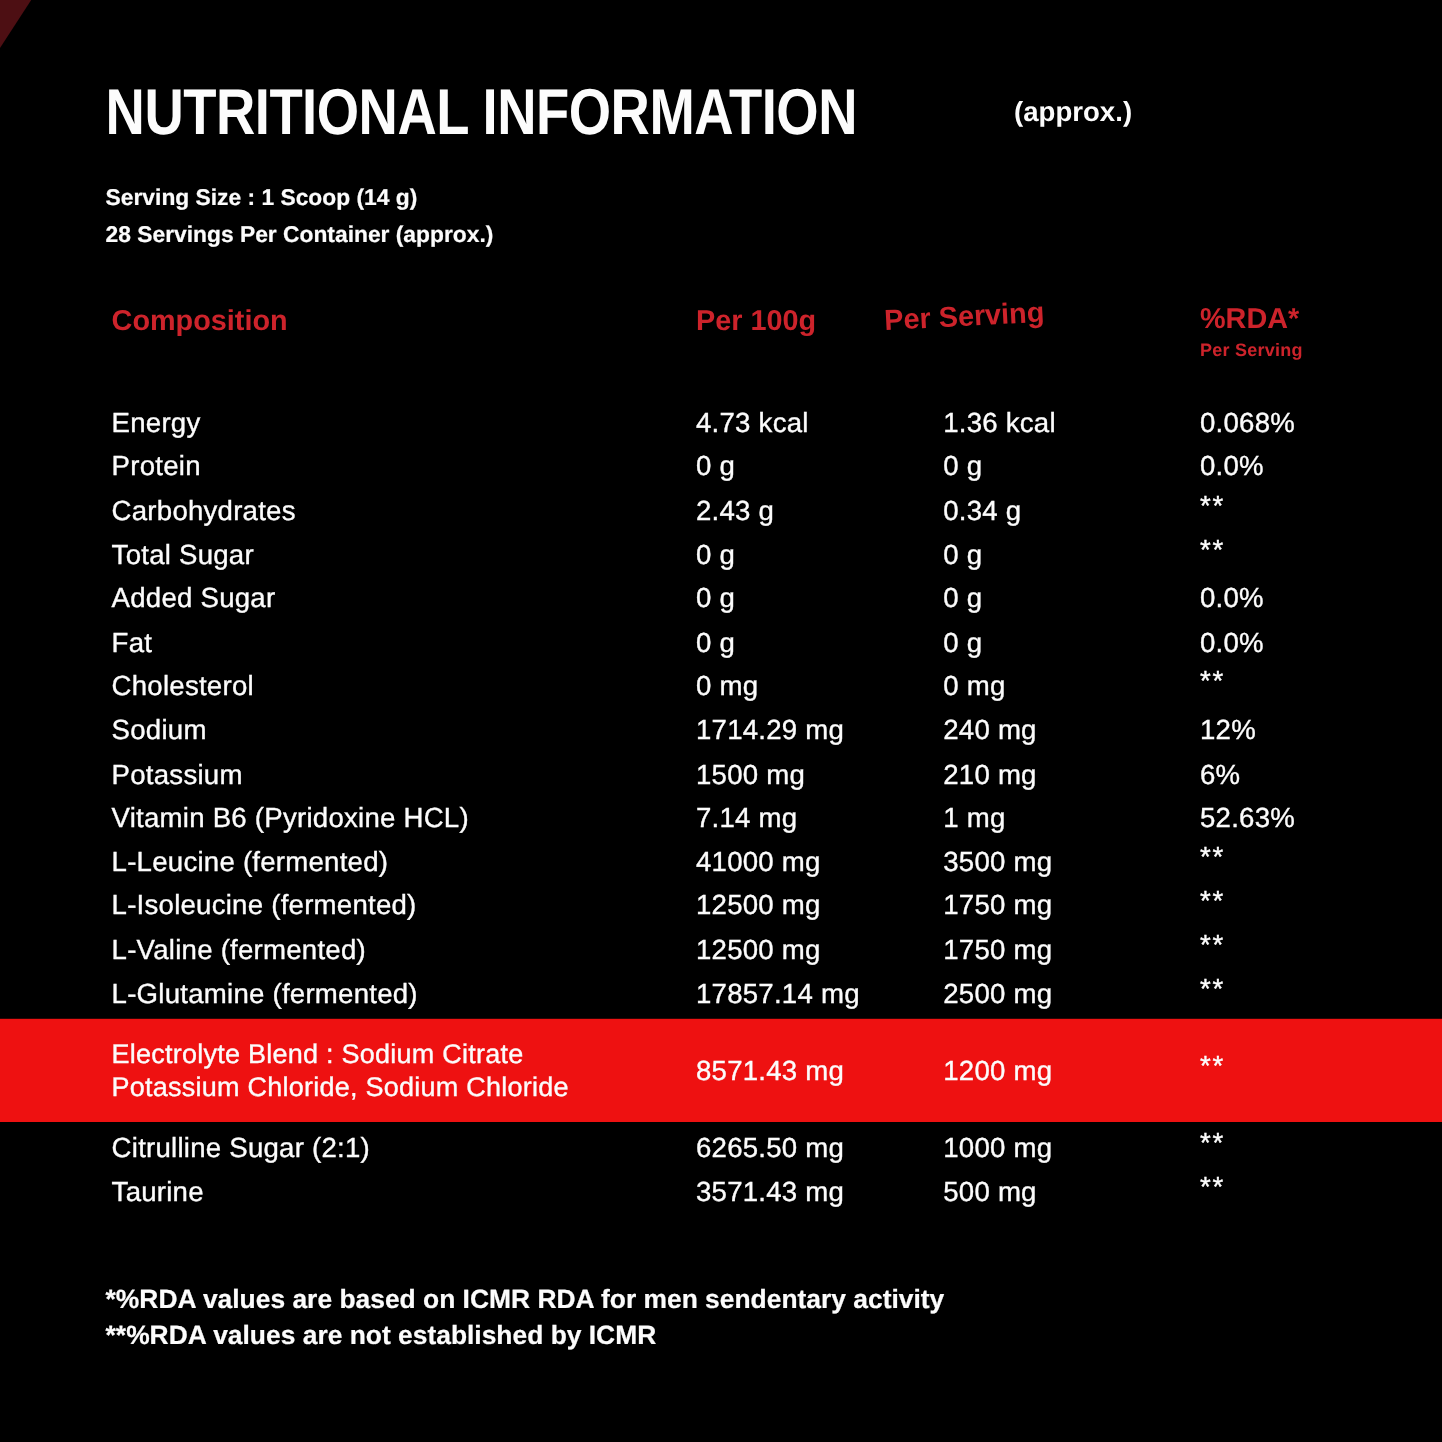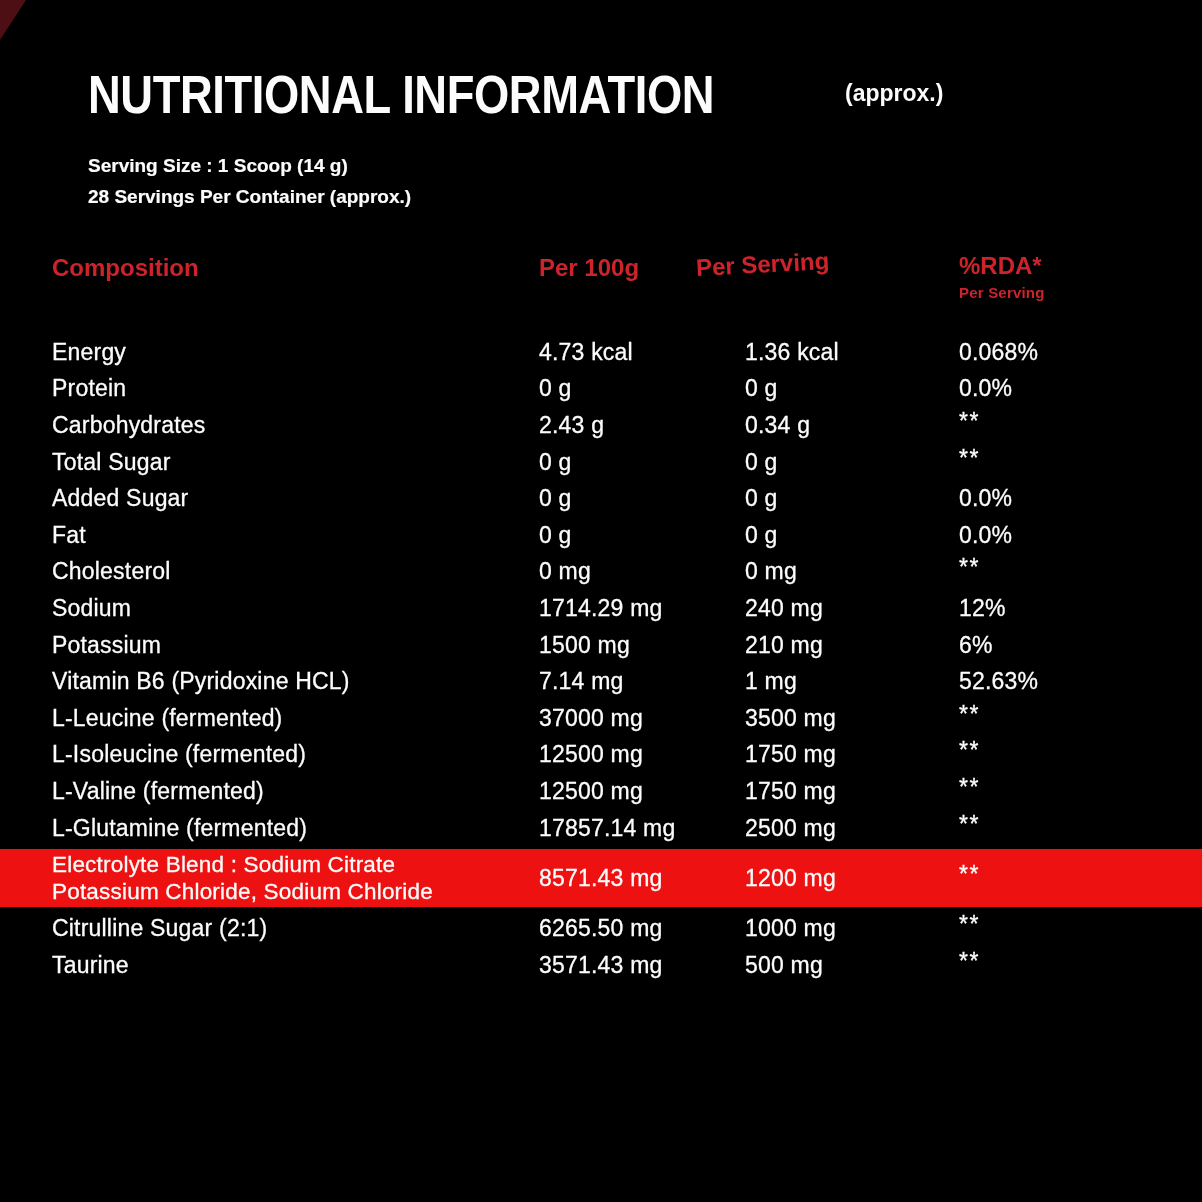"Composition" .grid { padding-left: 52px -> 93px }
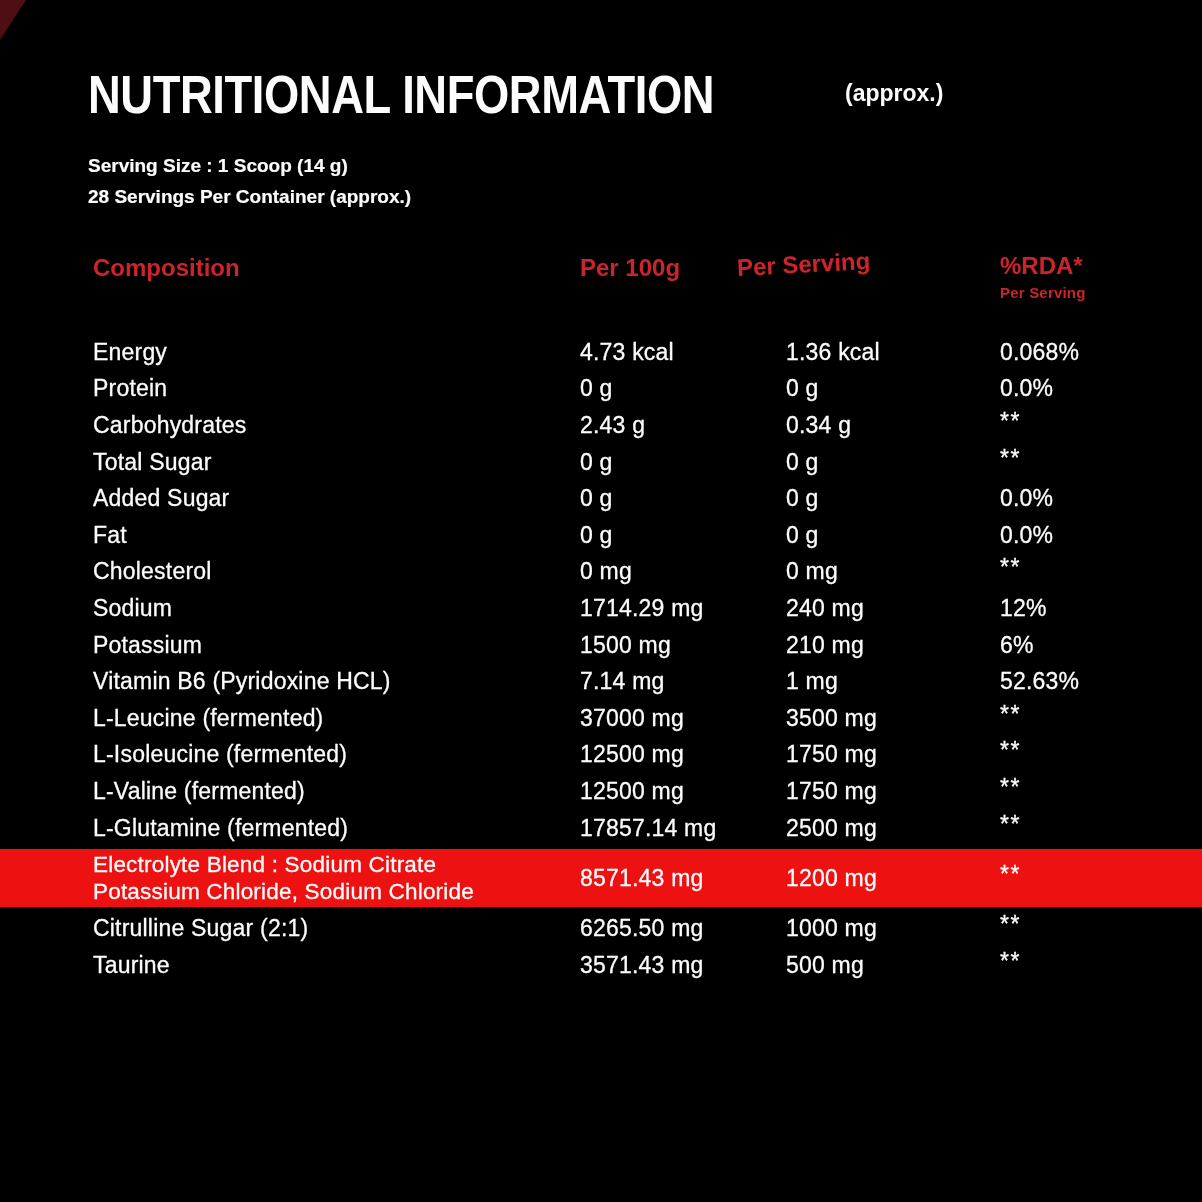"37000 mg" span.cell { text: 37000 -> 41000 }
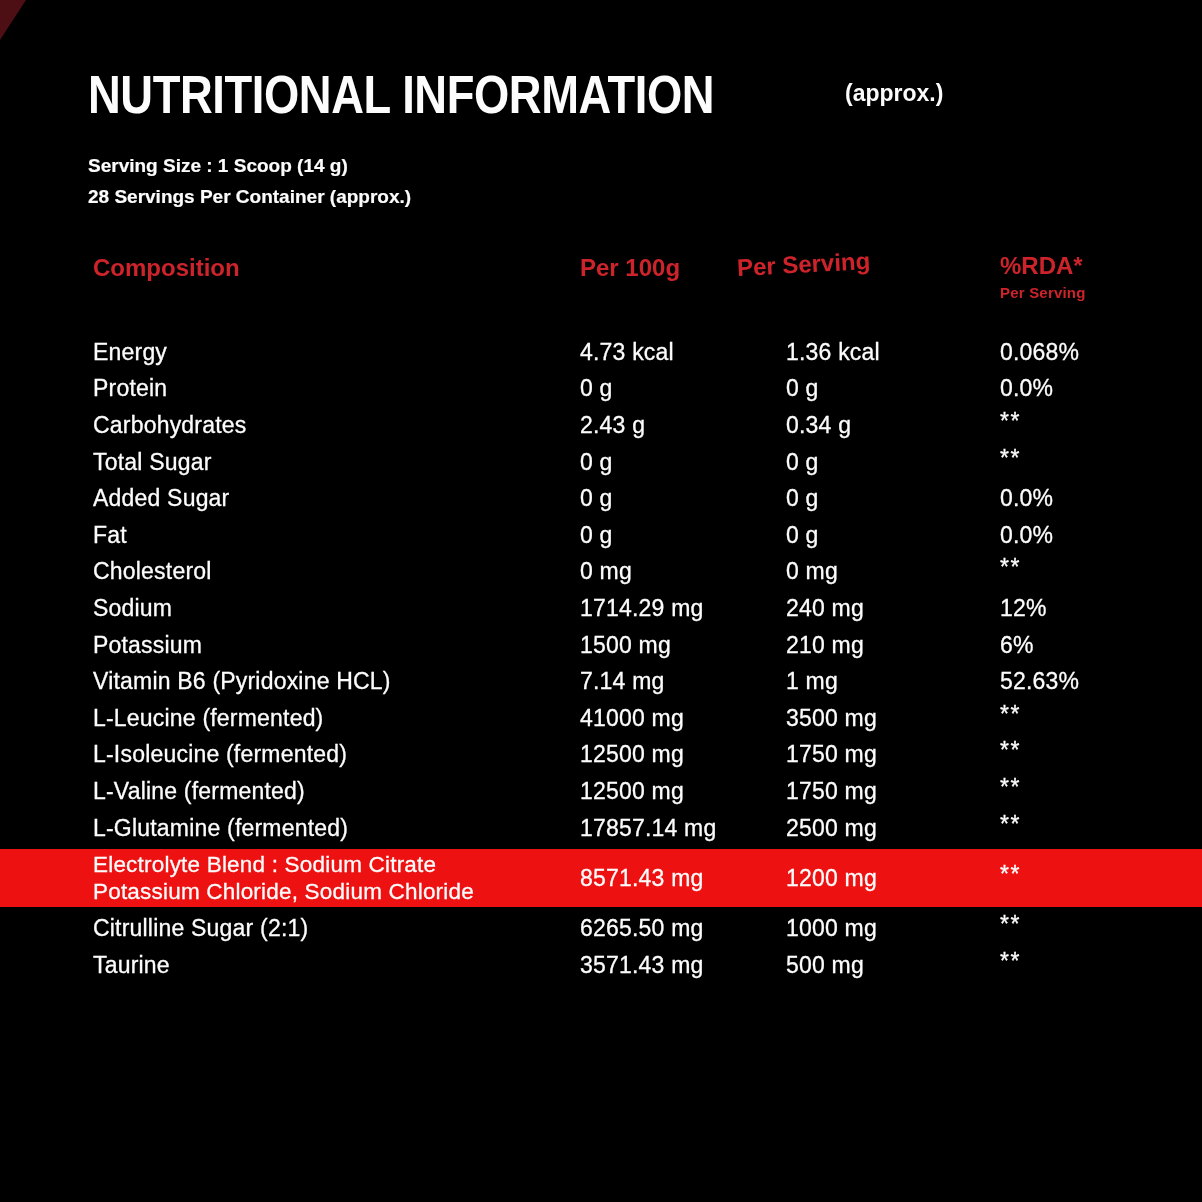"Electrolyte Blend : Sodium Citrate" .highlight-row { height: 58px -> 86px }
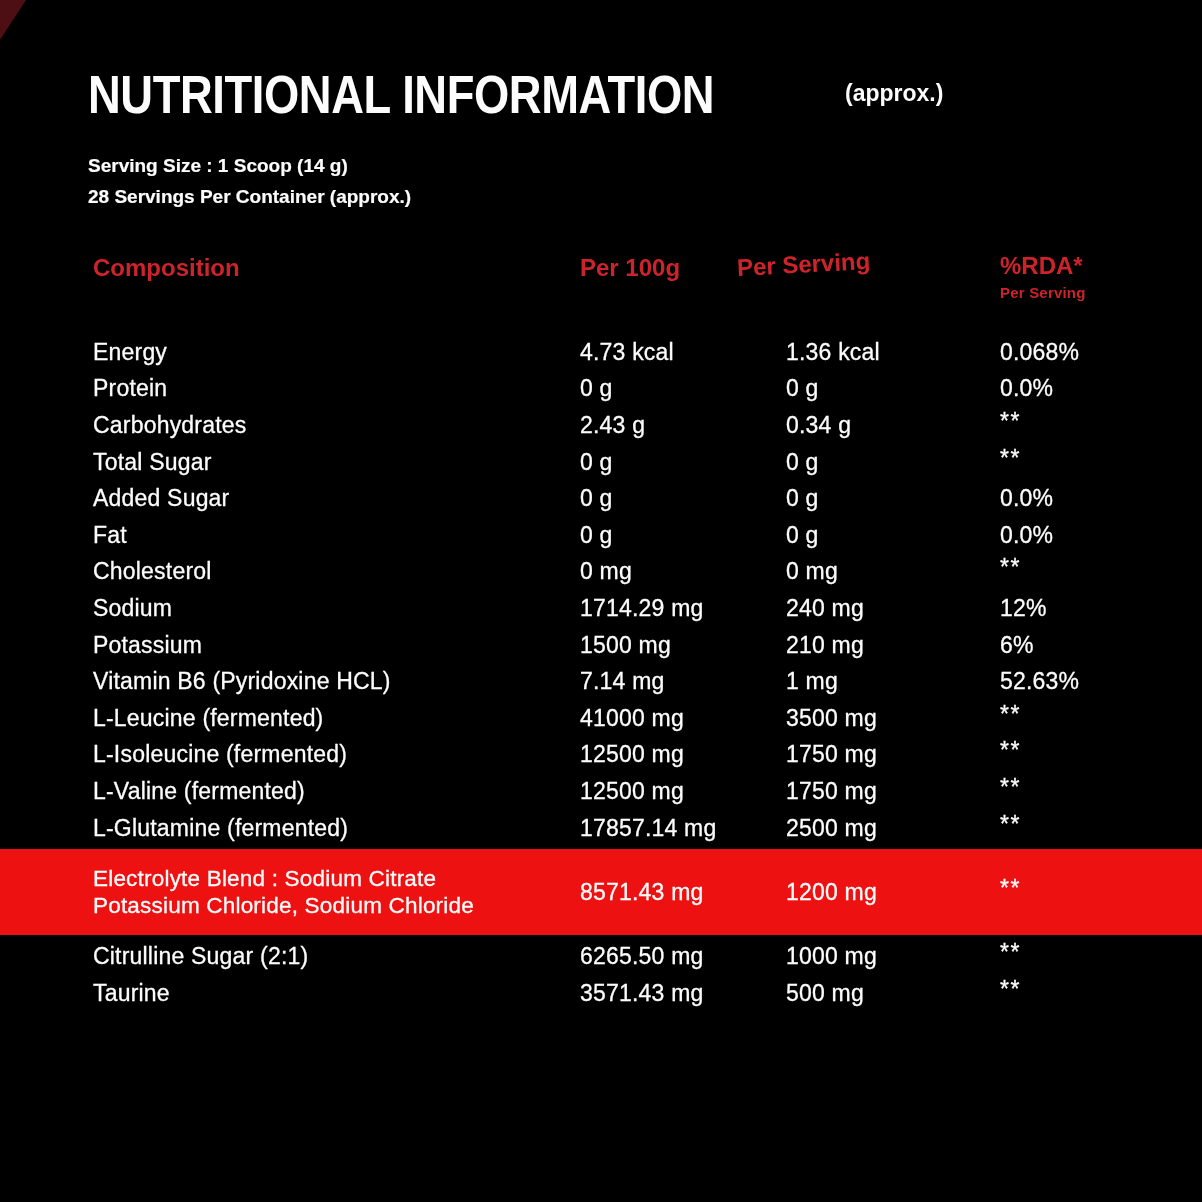"*%RDA values are based on" div.footnotes { html: none -> <div> <div>*%RDA values are based on ICMR RDA for men sendentary activity</div> <div>**%RDA values are not established by ICMR</div> </div> }
